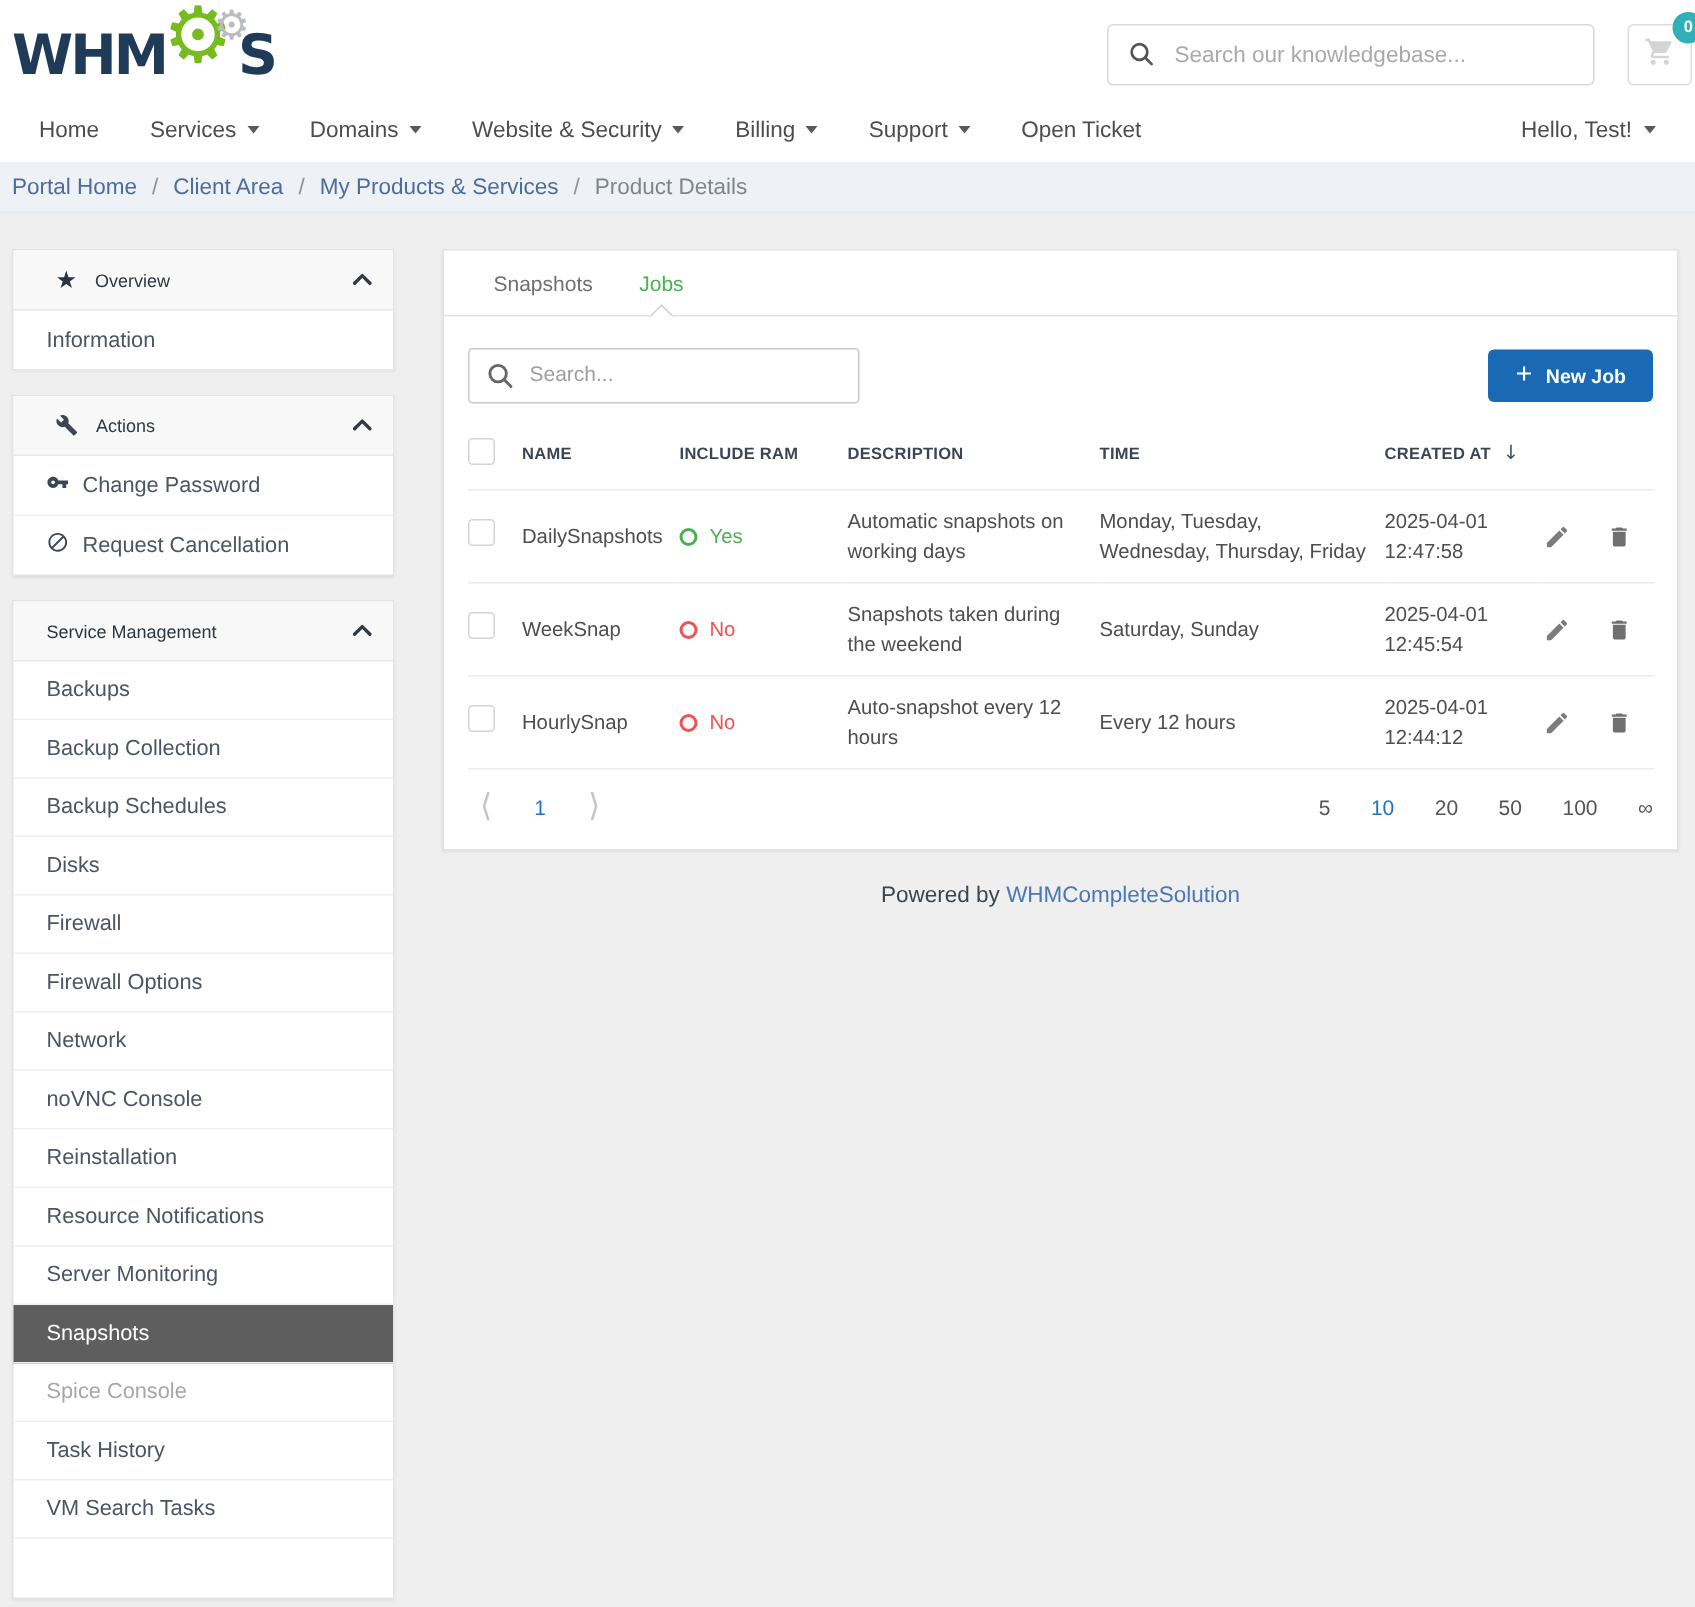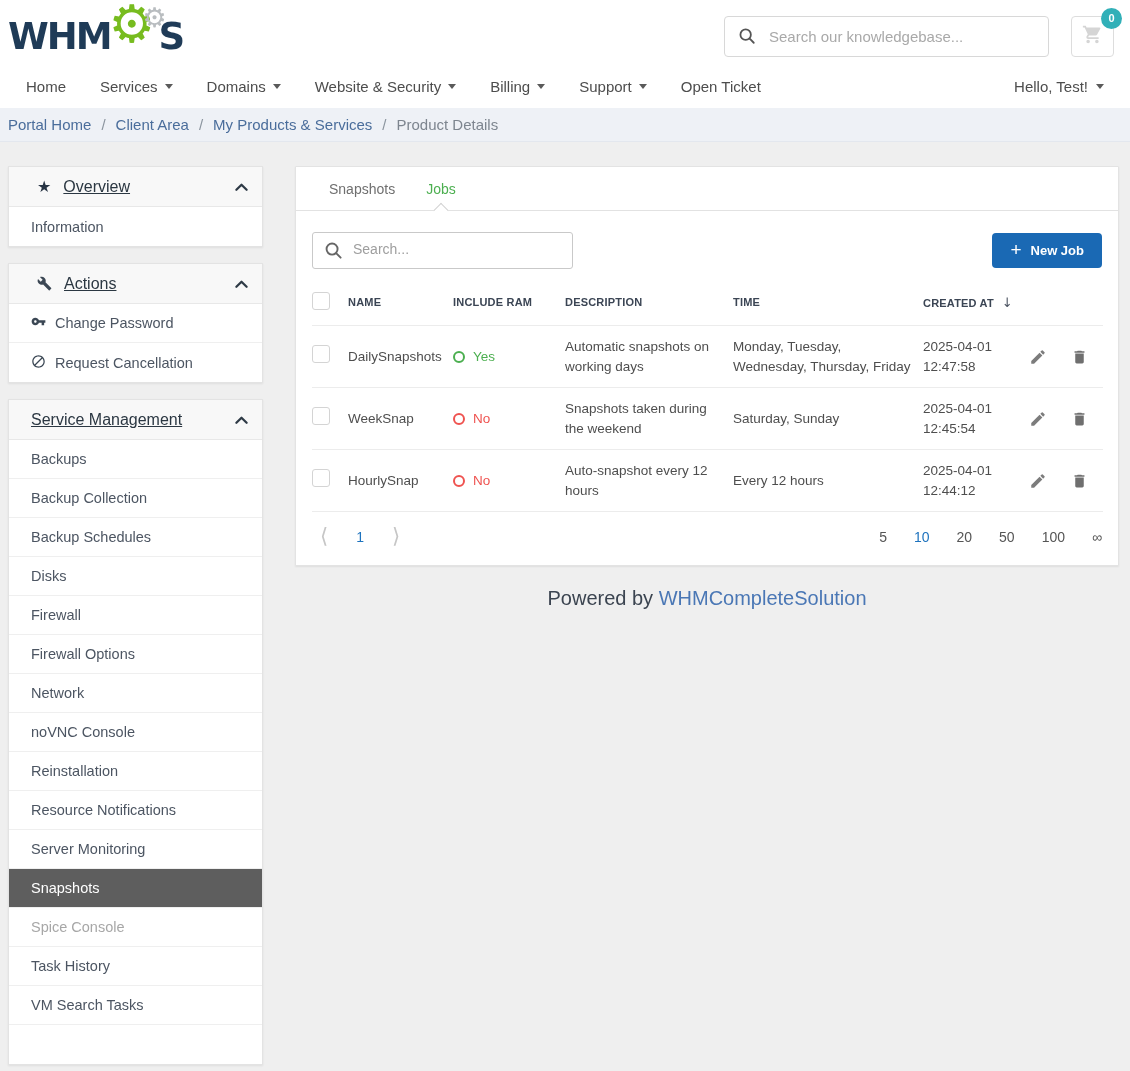"WHM" .header-top { padding: 10px 16px 2px 8px -> 10px 2px 2px 8px }
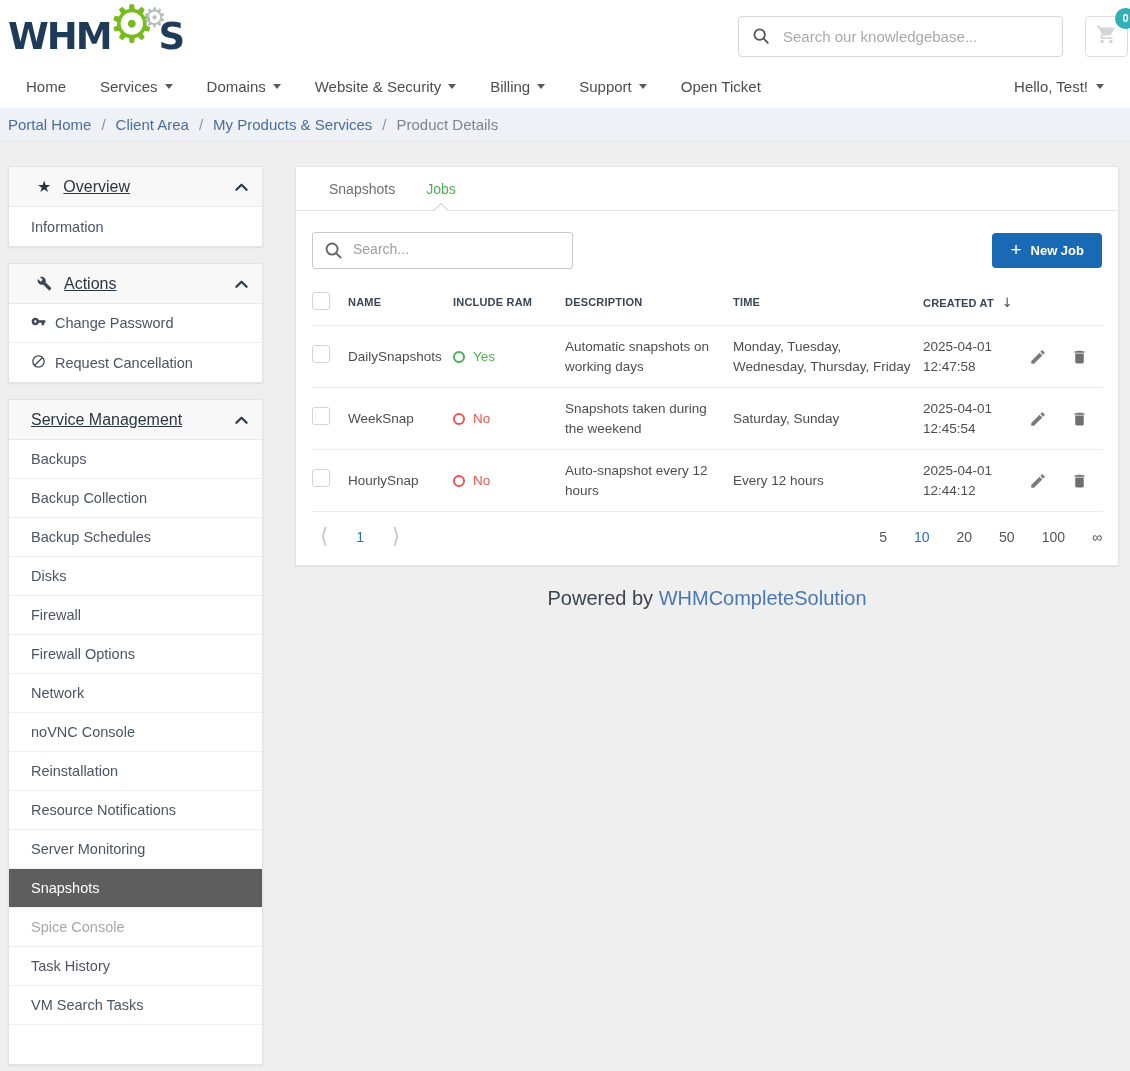"Overview" .panel-title { font-size: 16px -> 12px; text-decoration: underline -> none }
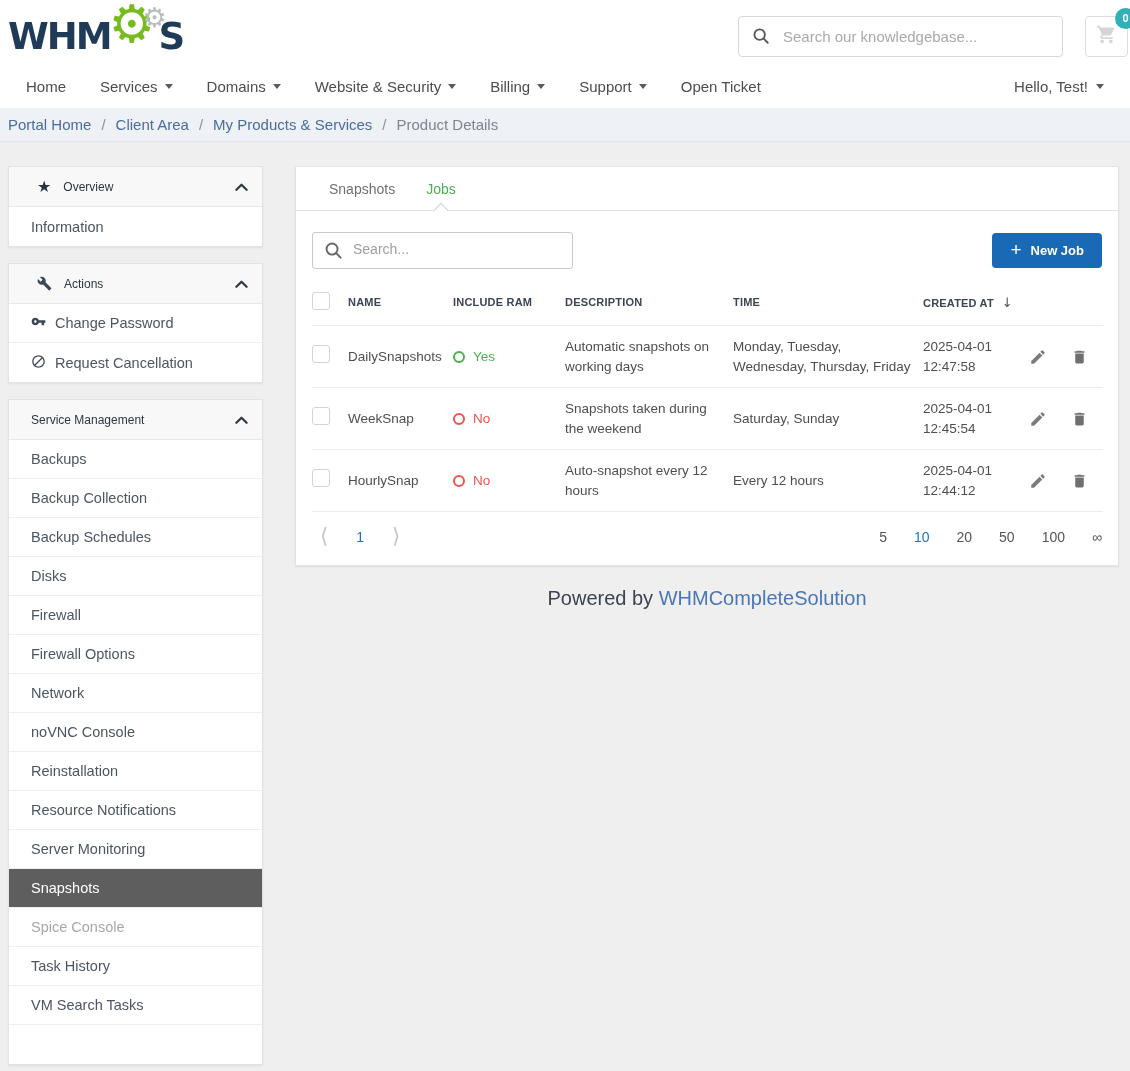"Powered by WHMCompleteSolution" .footer-powered { font-size: 20px -> 15px }
